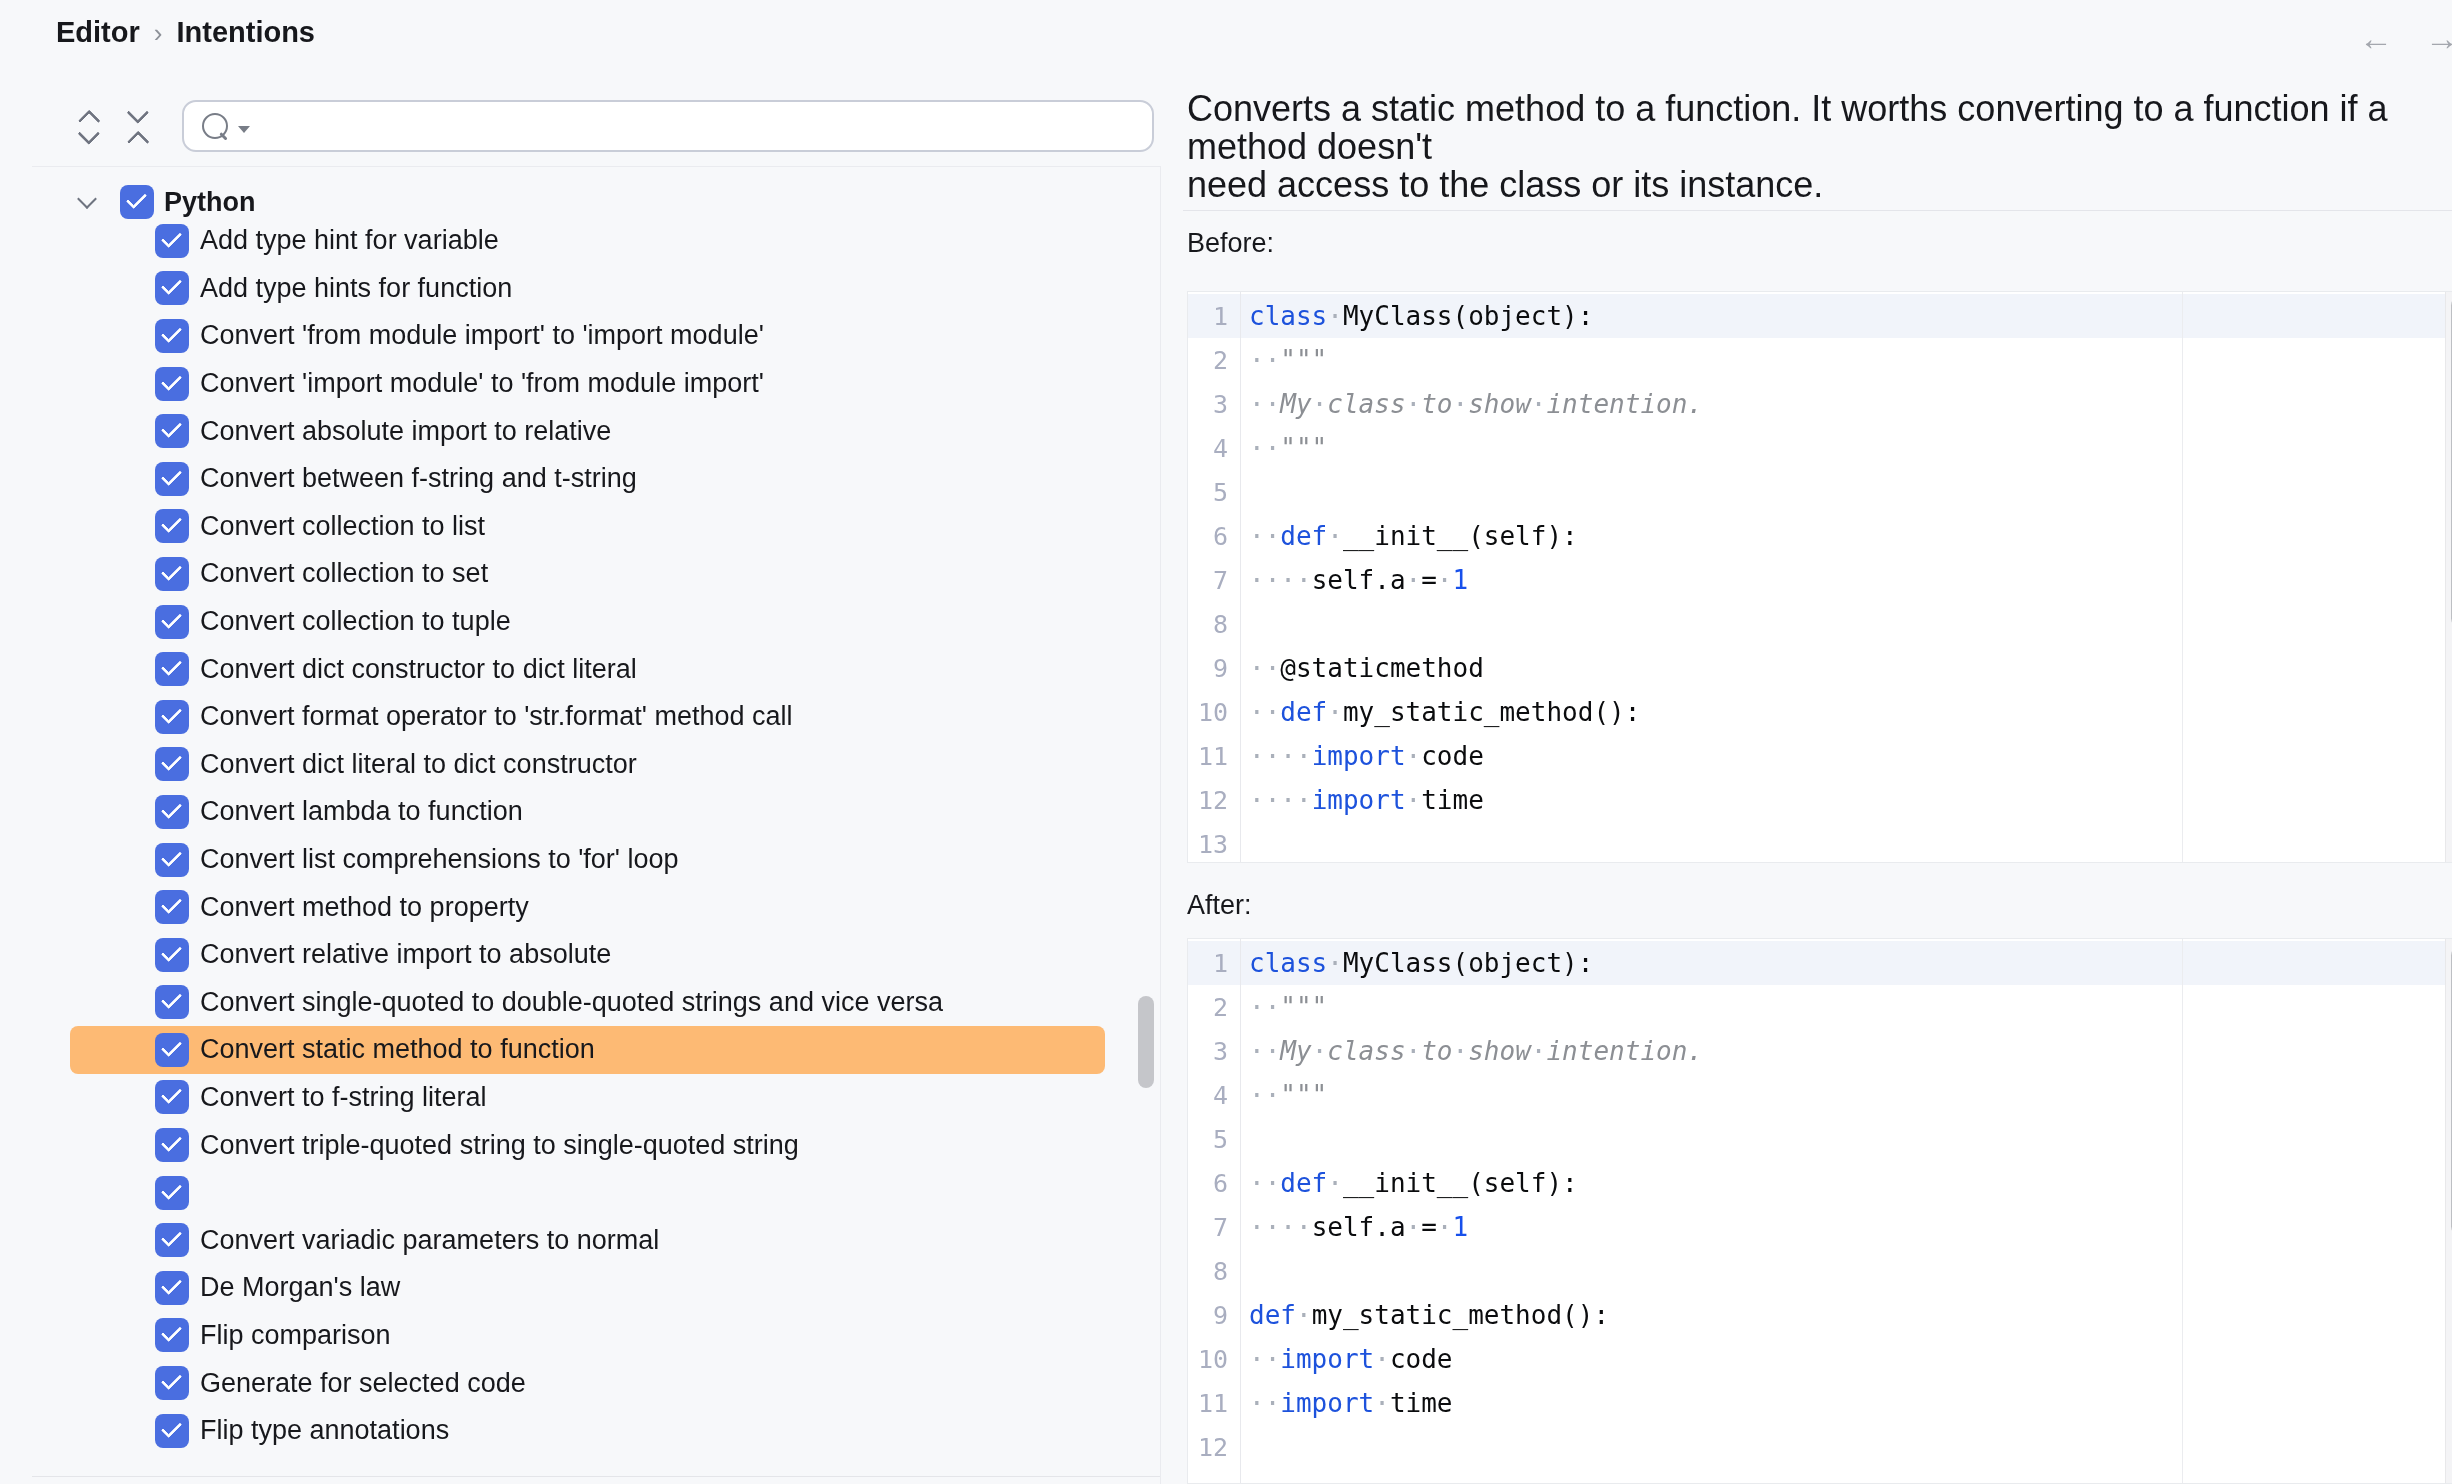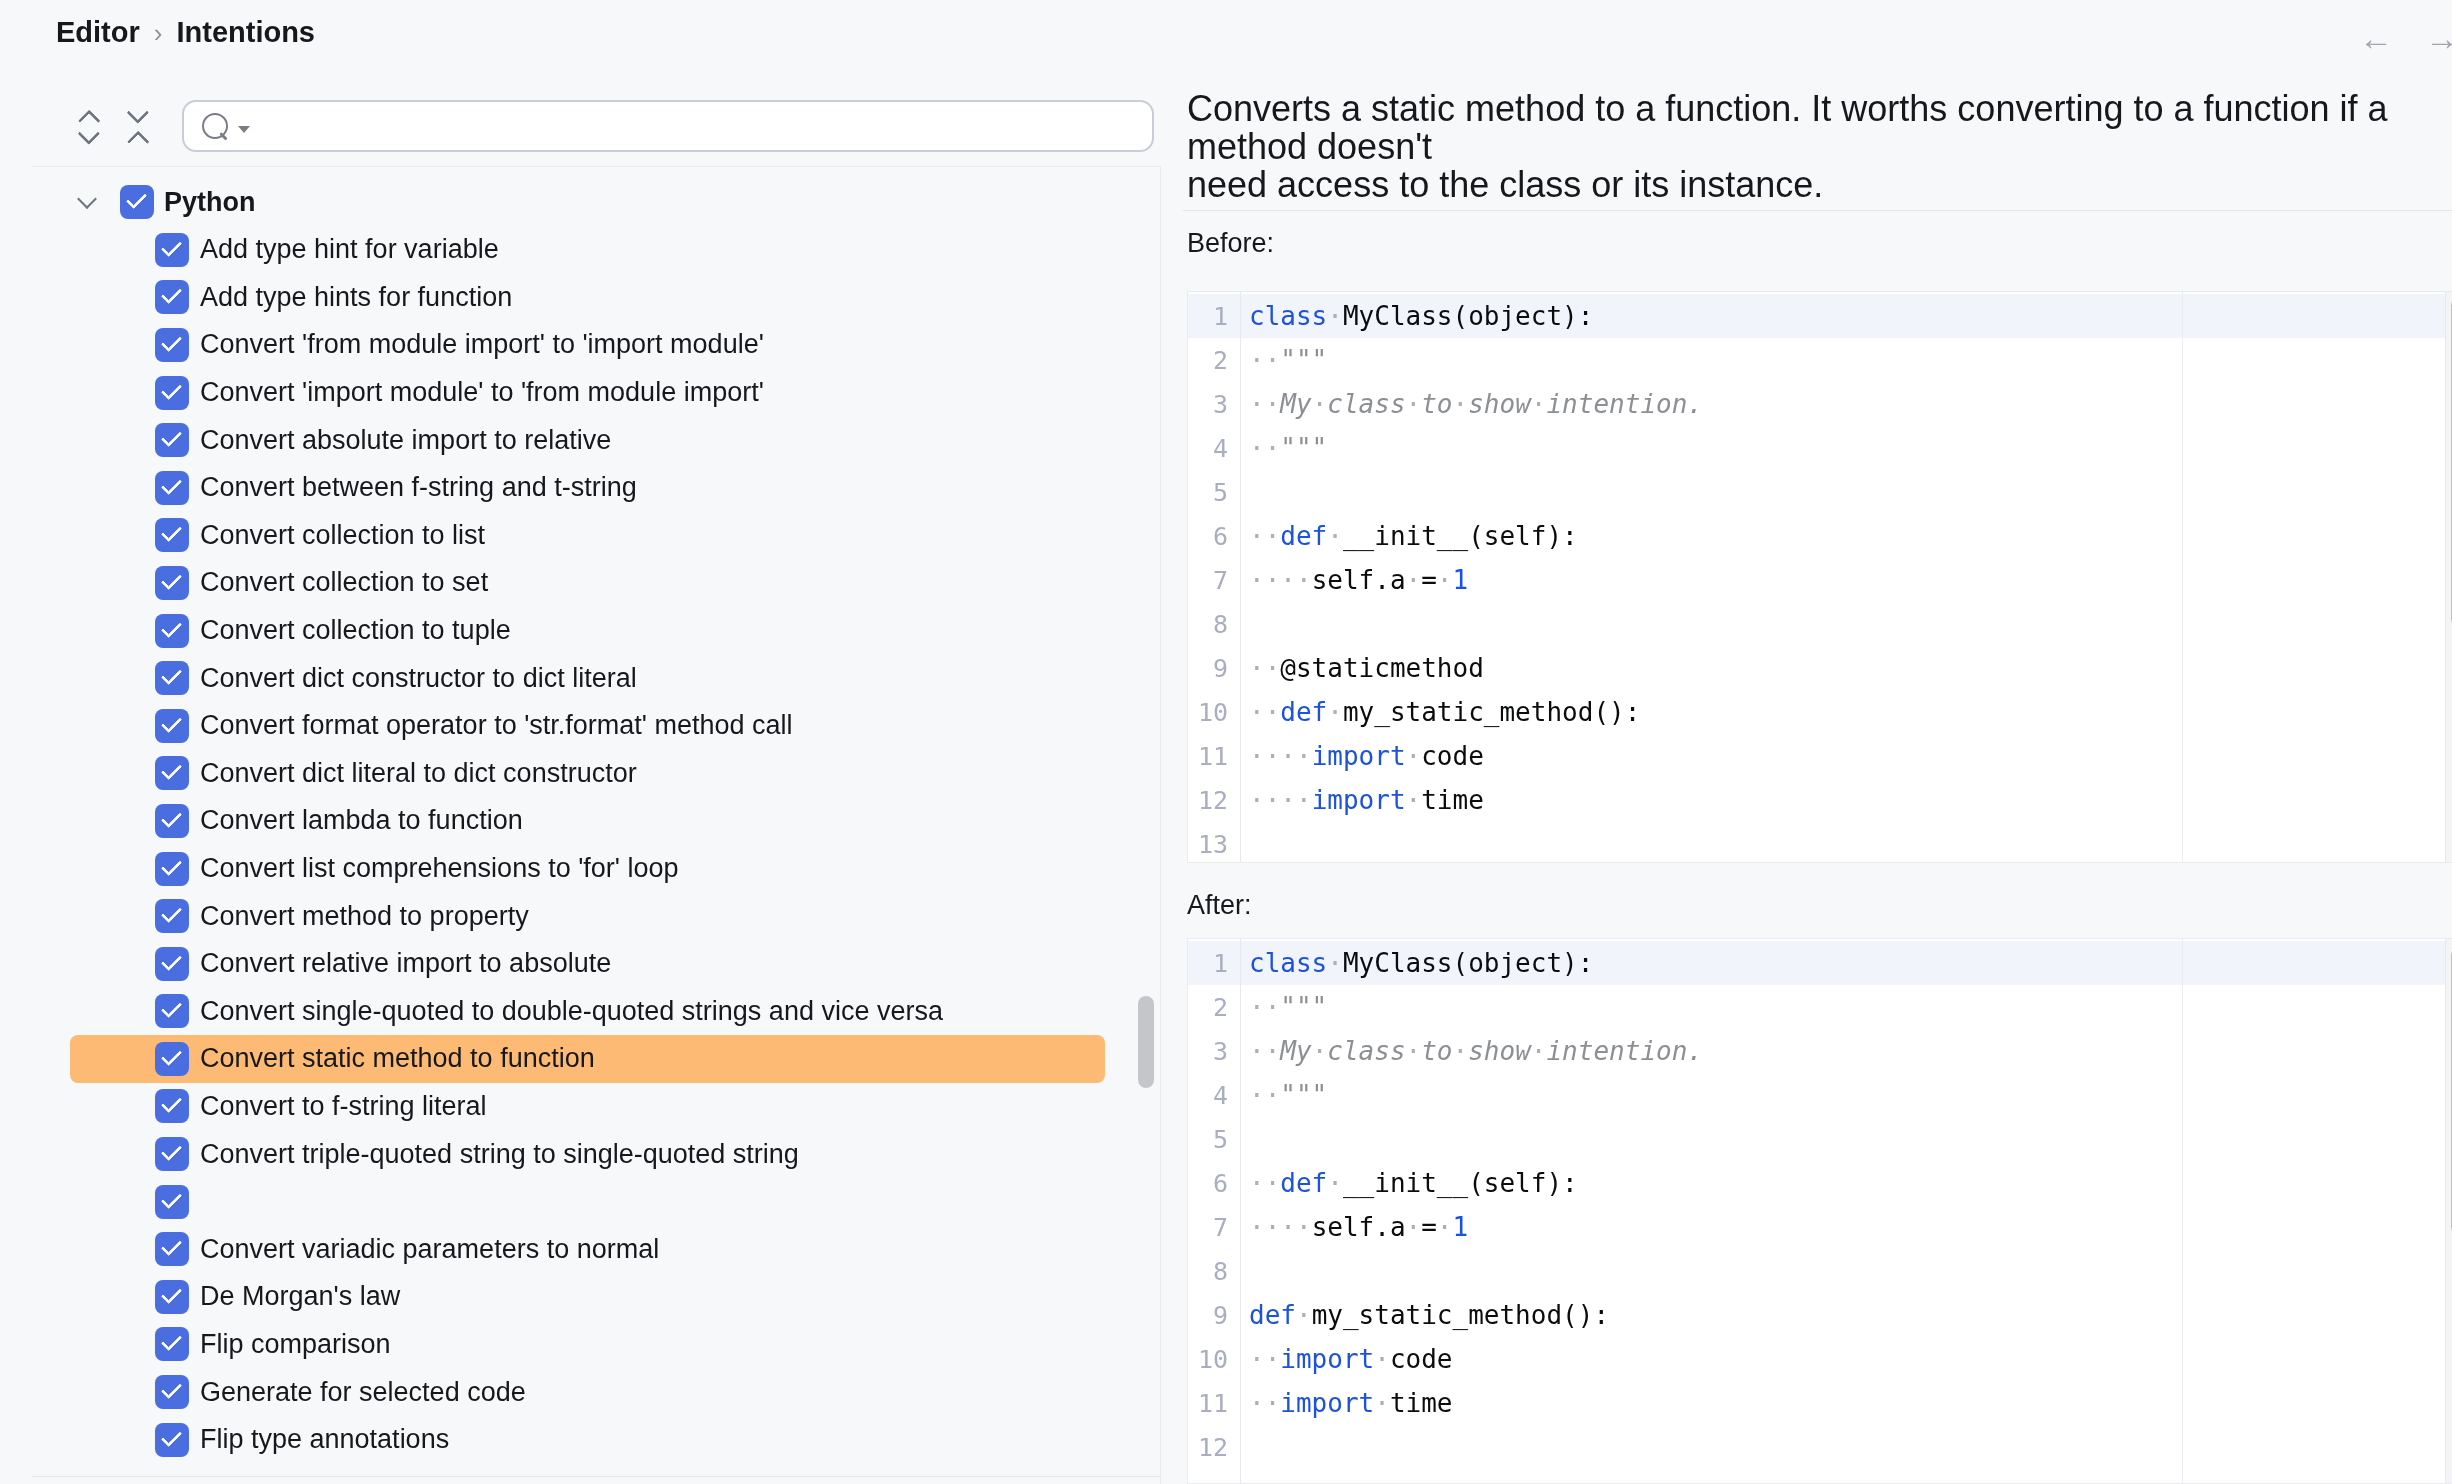"Add type hint for variable" .rows { top: 60px -> 51px }
